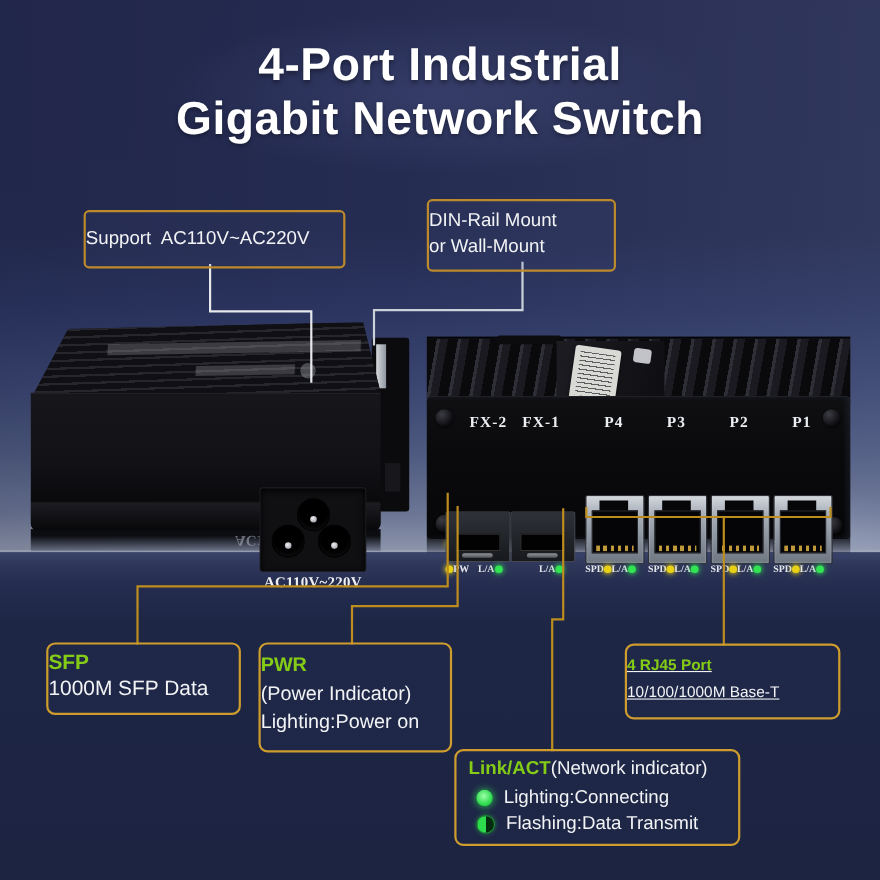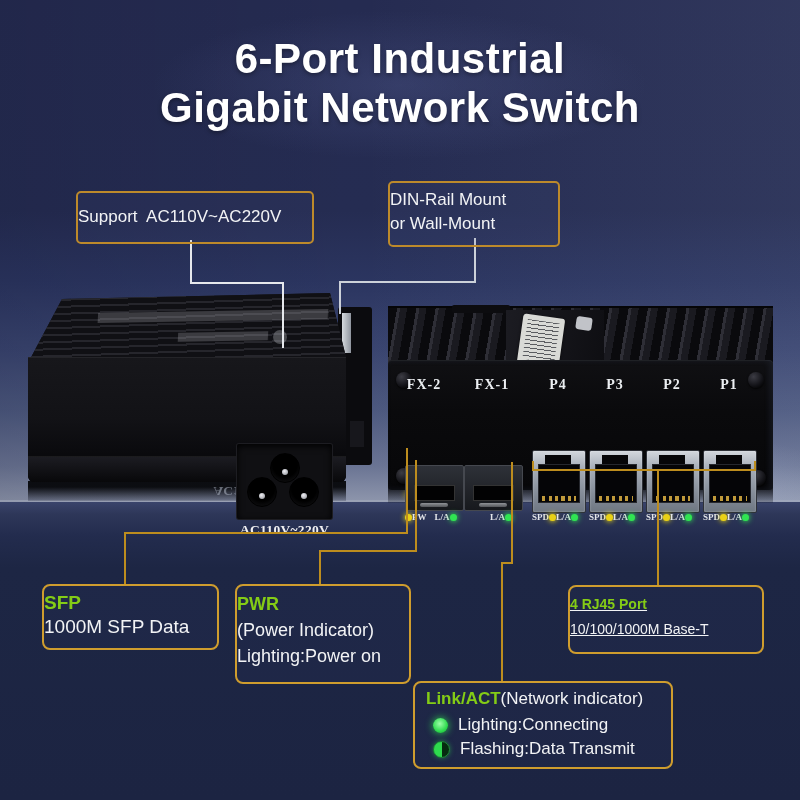"6-Port Industrial" div { text: 6-Port -> 4-Port }
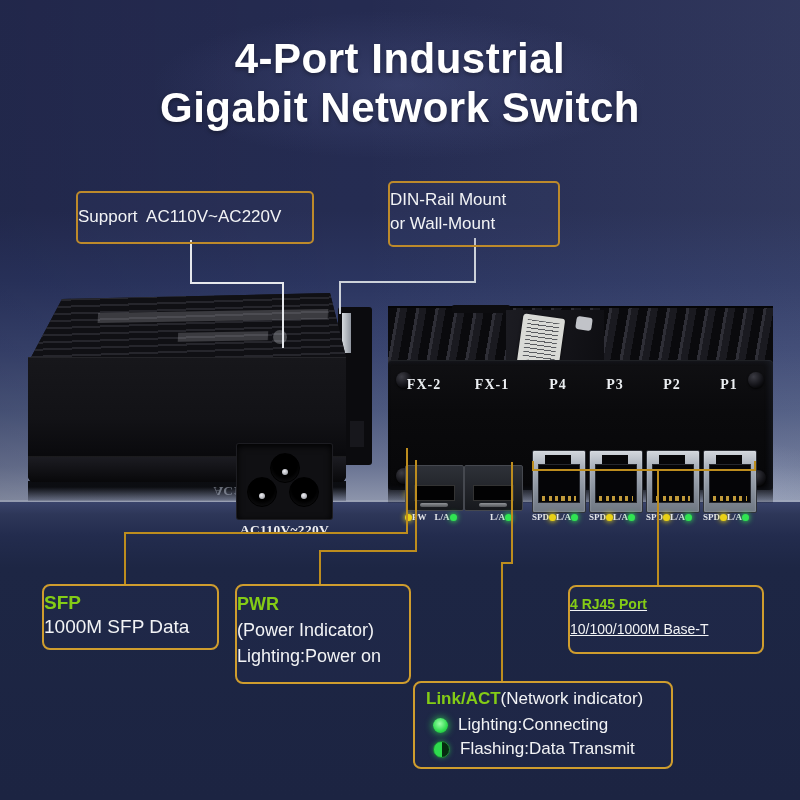"FX-2" span.plabel { left: 36px -> 56px }
